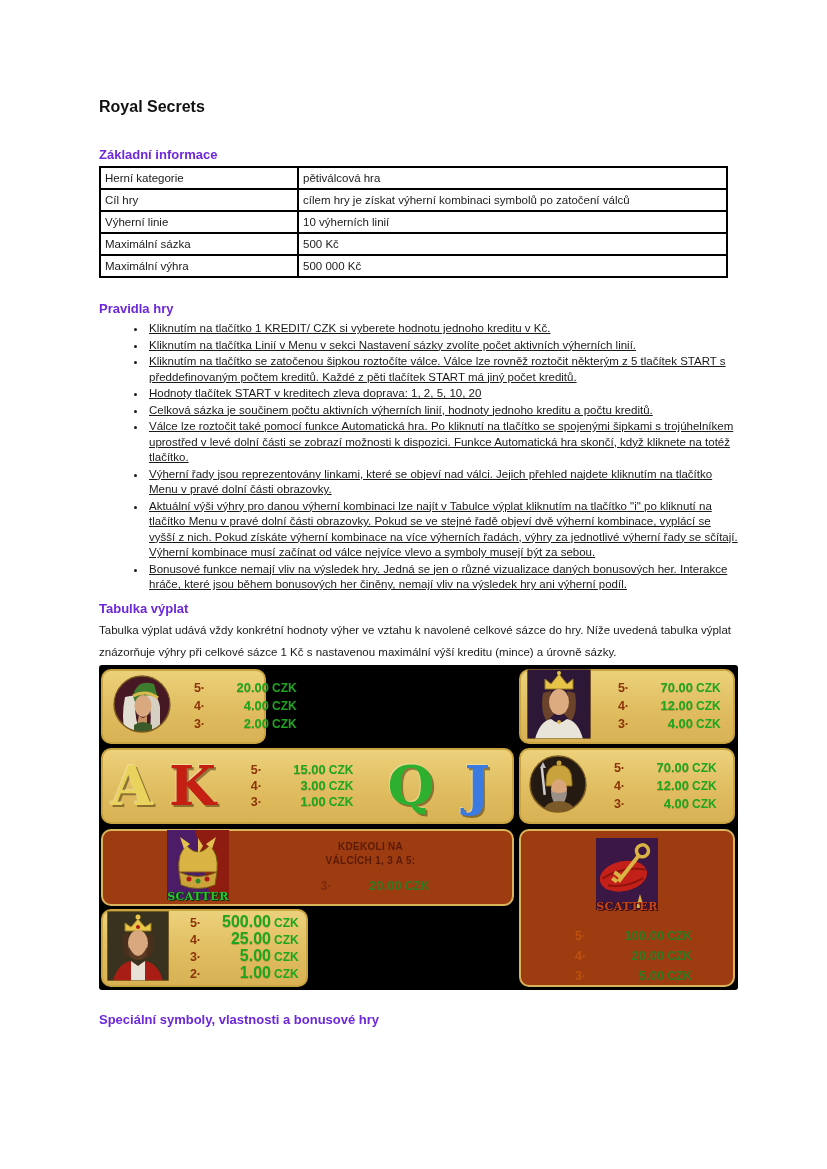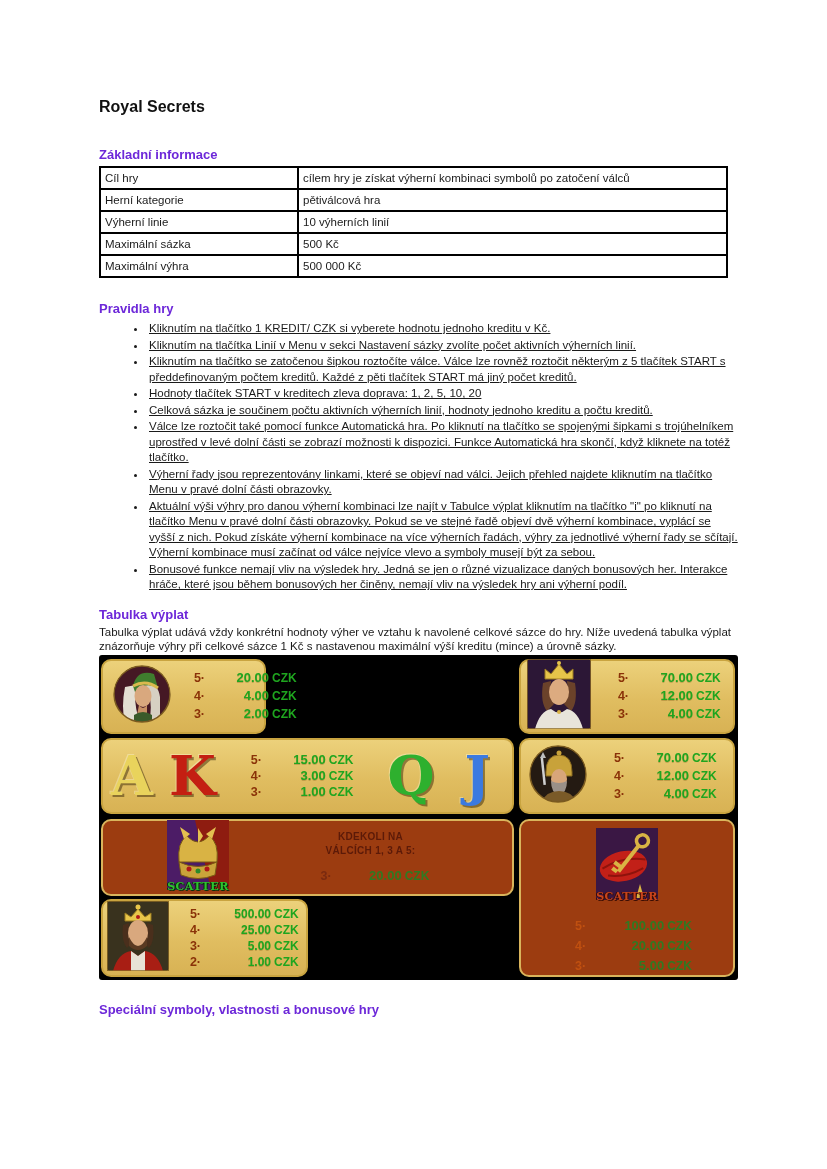"Cíl hry" tr { order: before "Herní kategorie" -> after "Herní kategorie" }
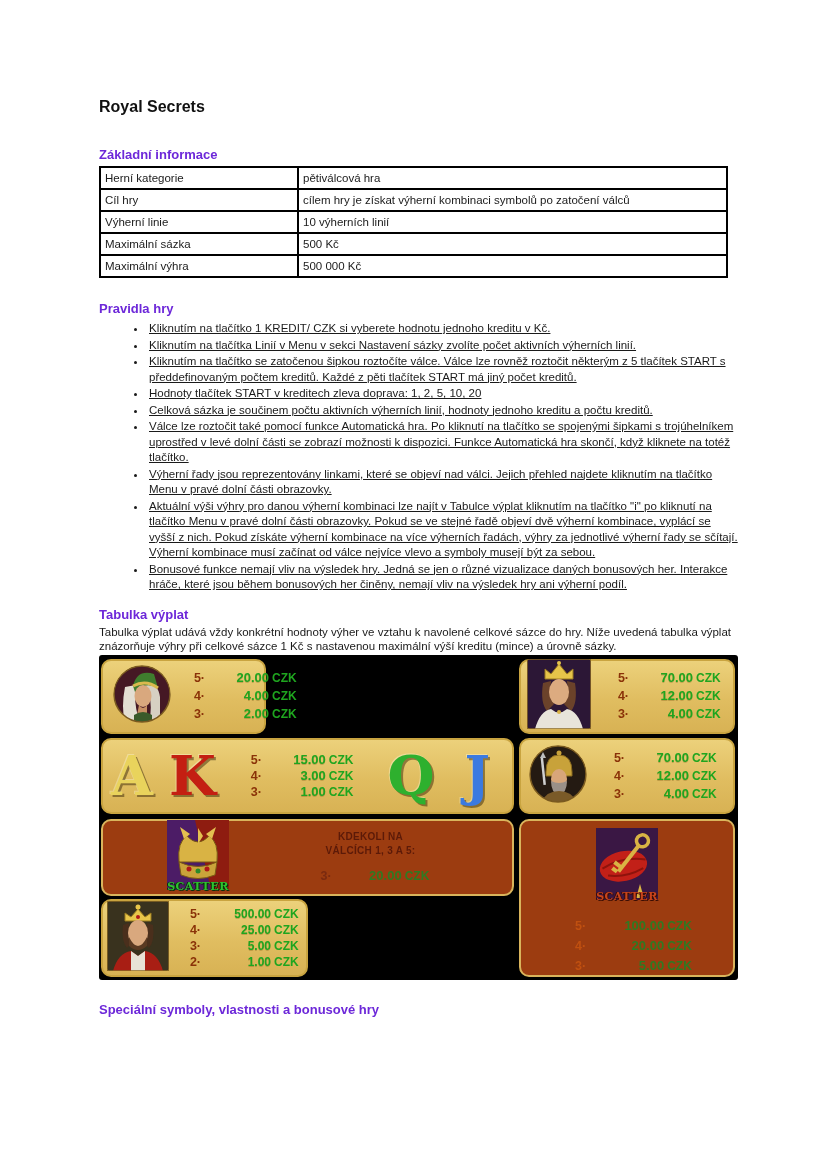"Tabulka výplat" .h-pay { margin-top: 14px -> 8px }
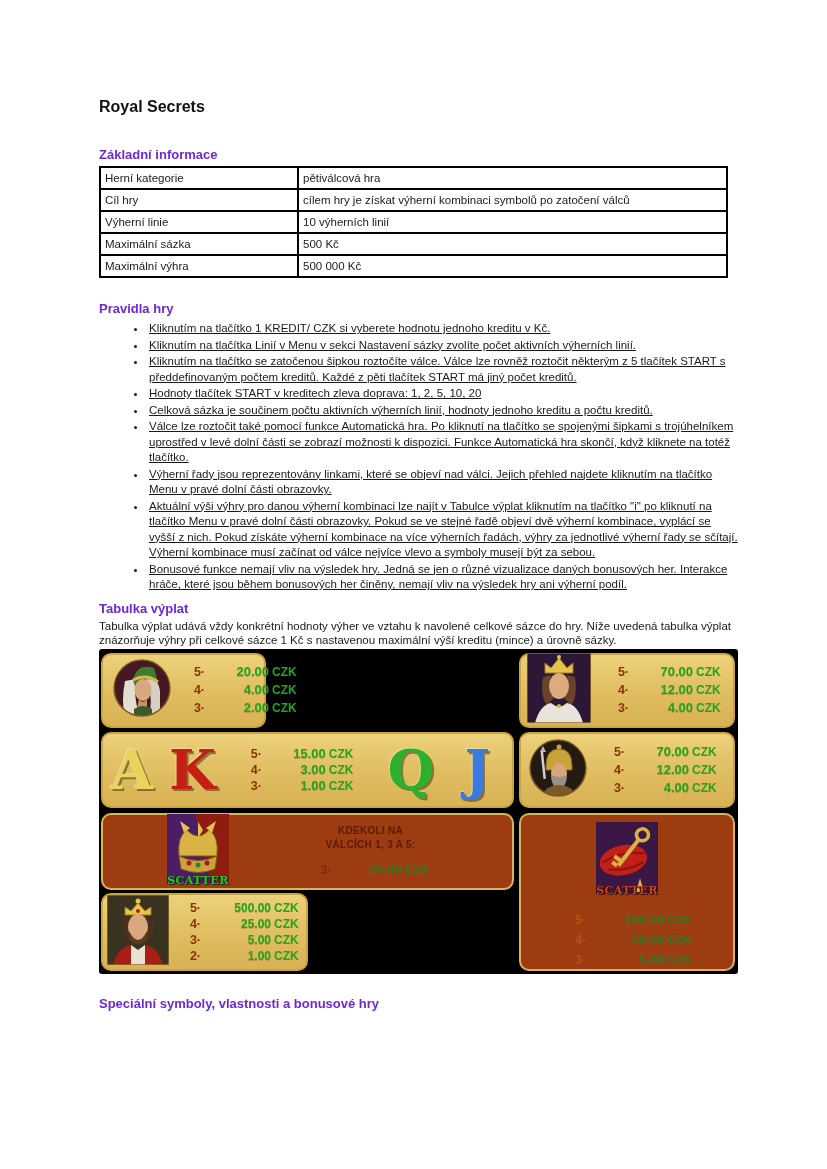"Tabulka výplat udává vždy konkrétní" p.intro { line-height: 14px -> 22px }
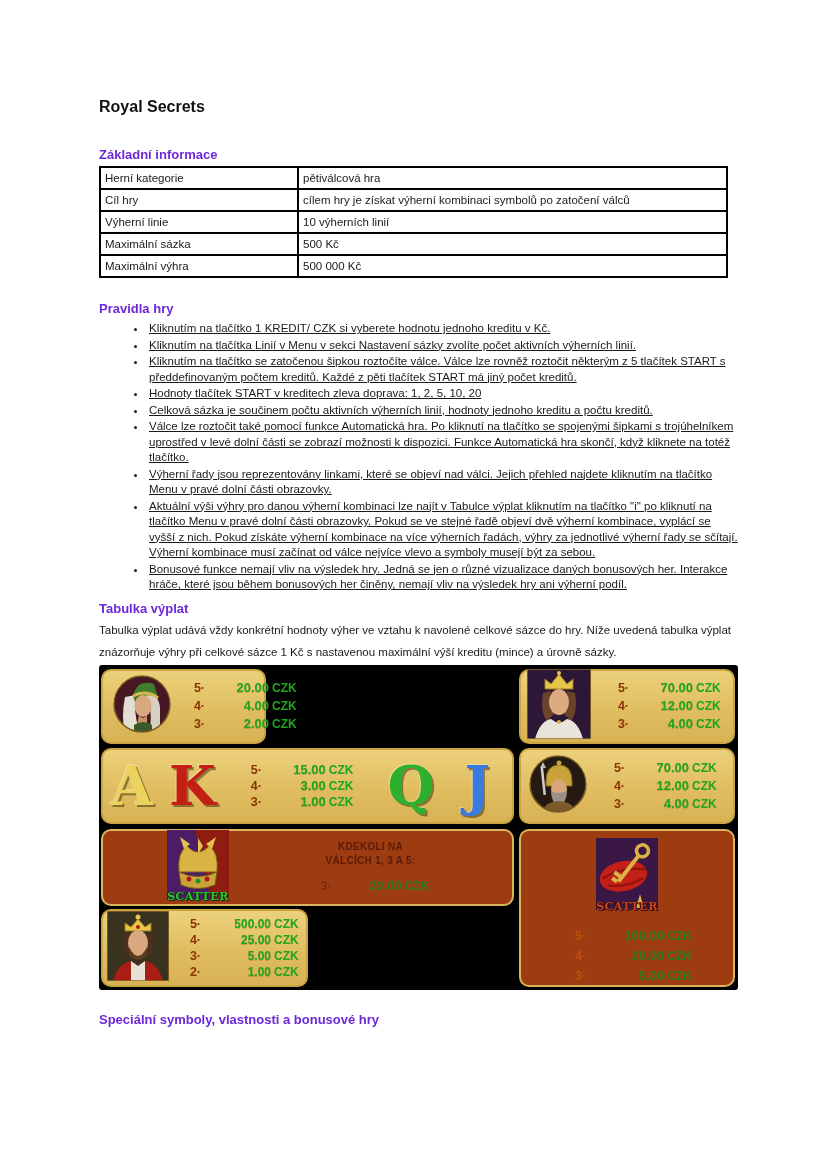"500.00" .p-king .val { font-size: 12px -> 16px }
